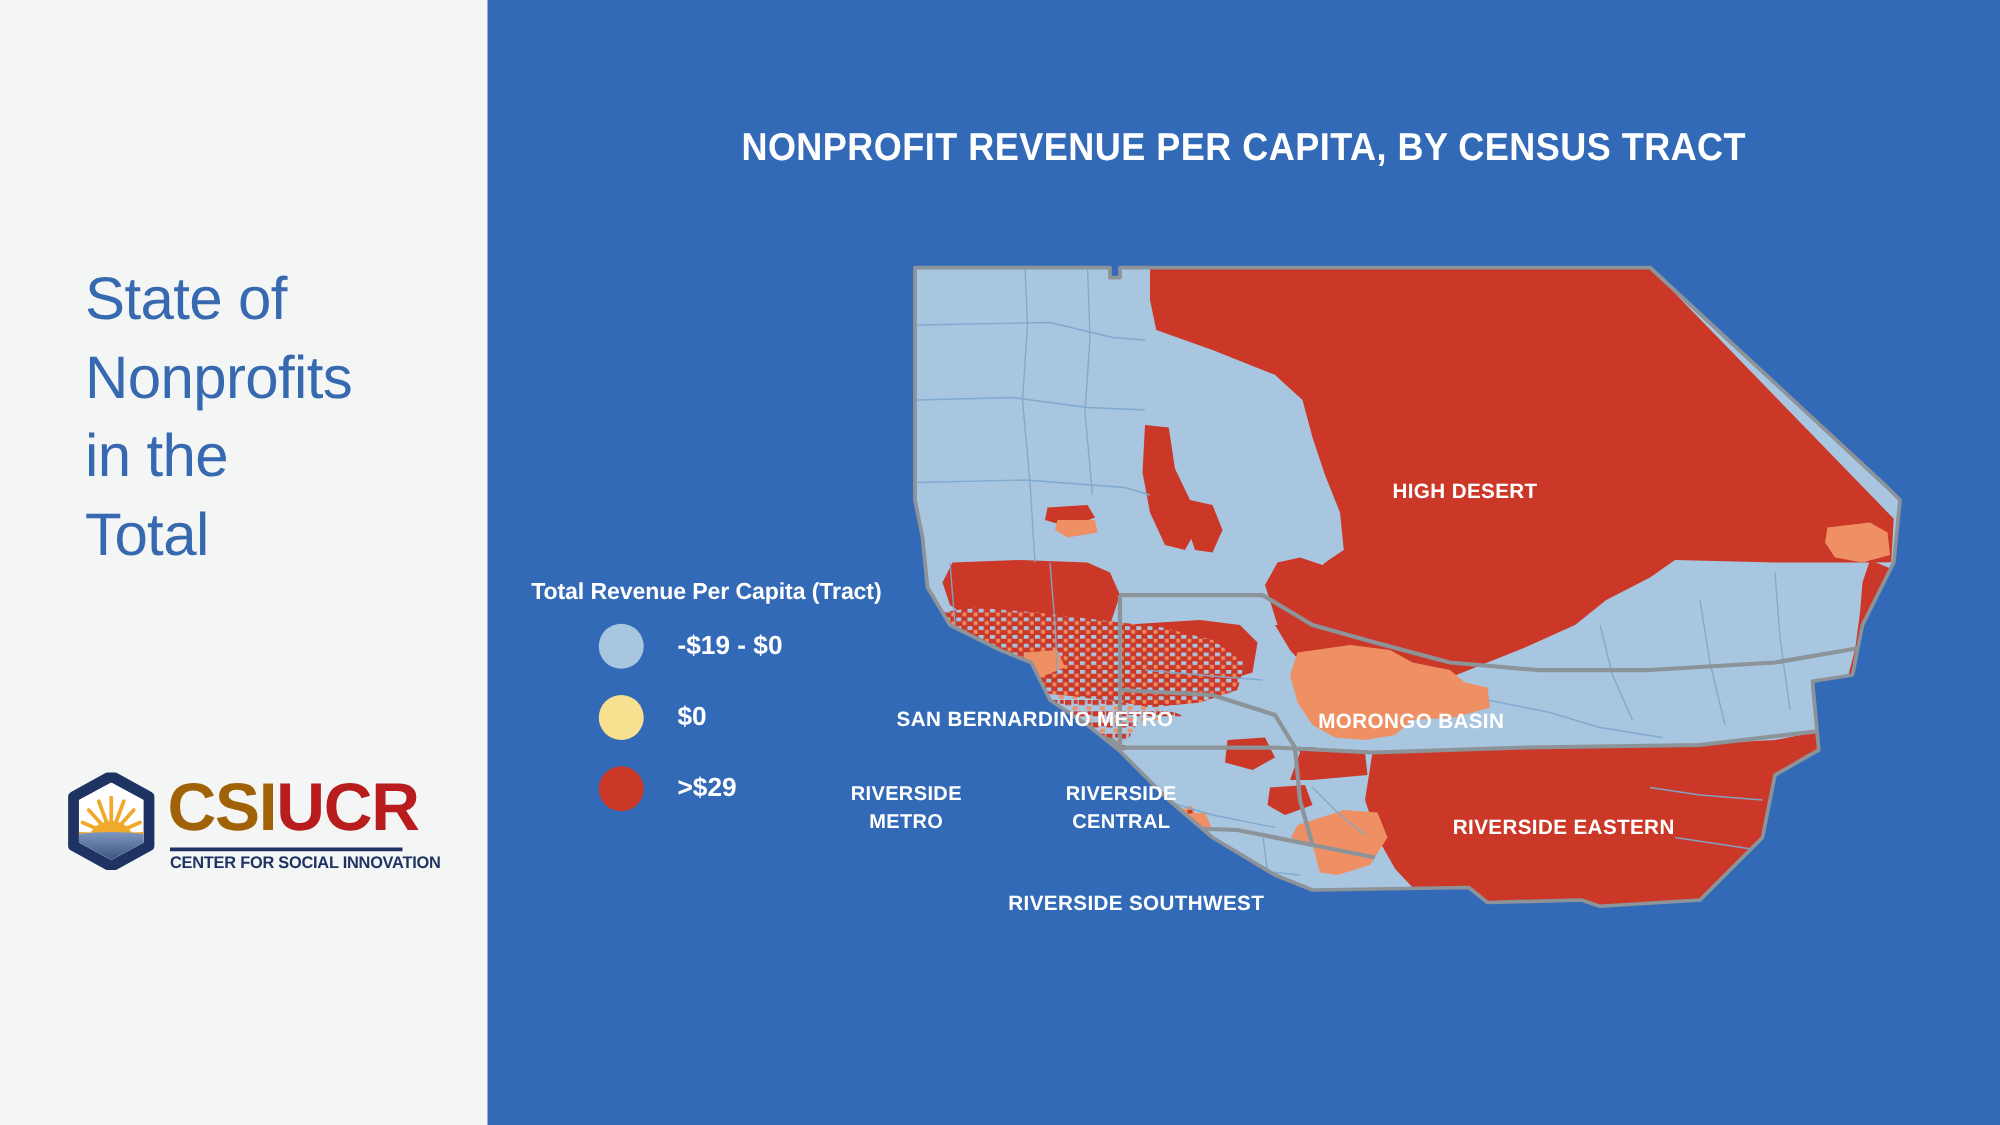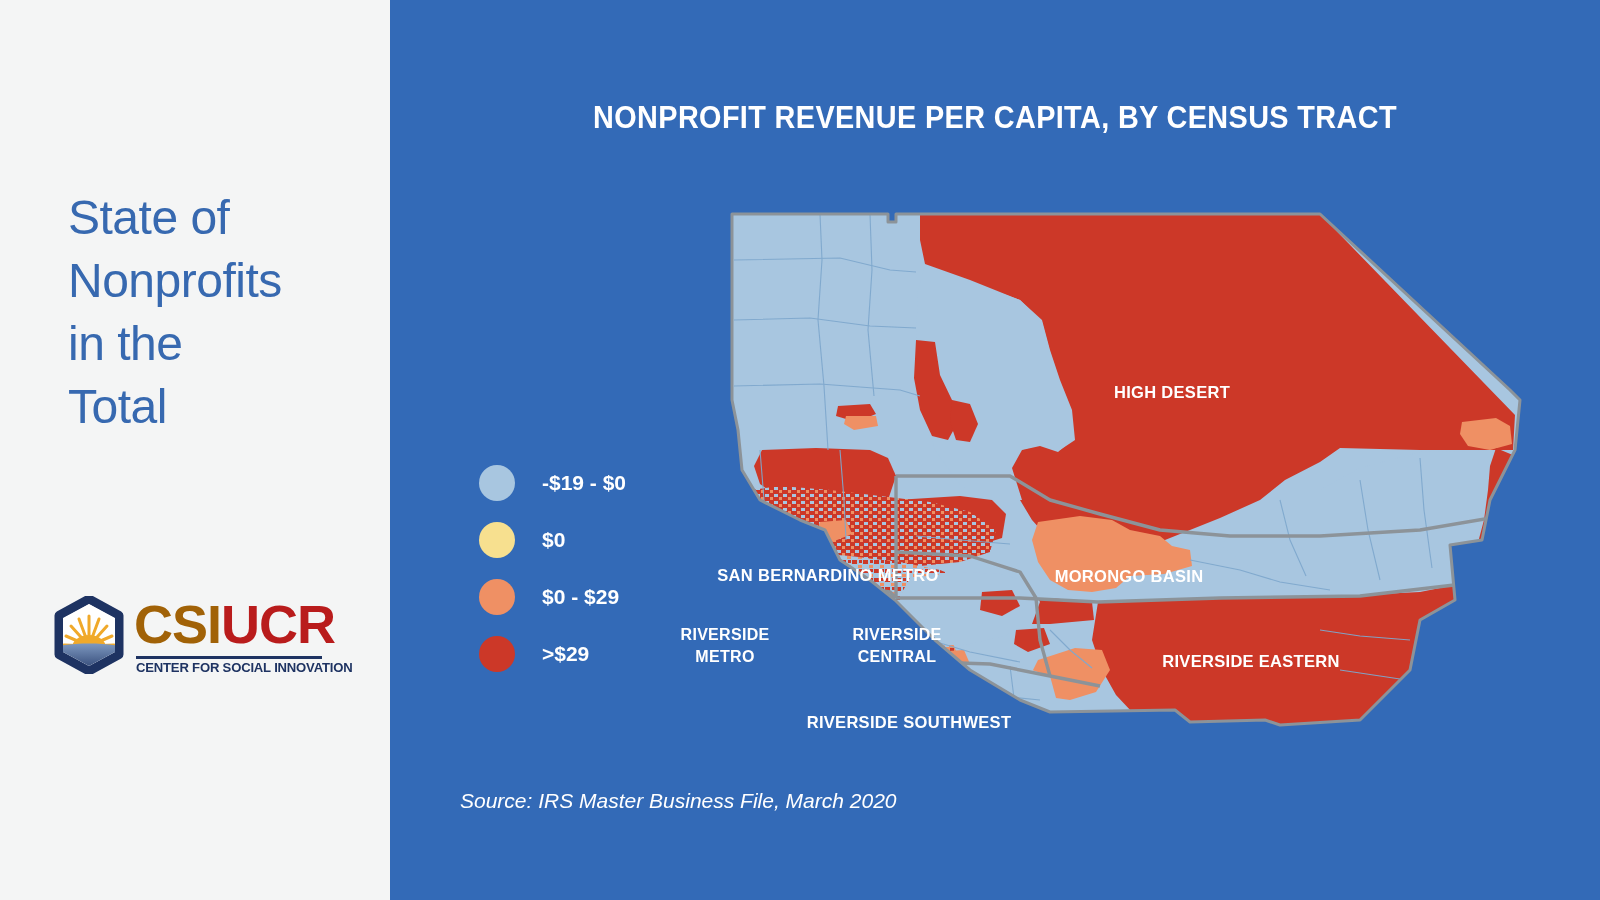"State of" .left-panel { margin-top: none -> 22px }
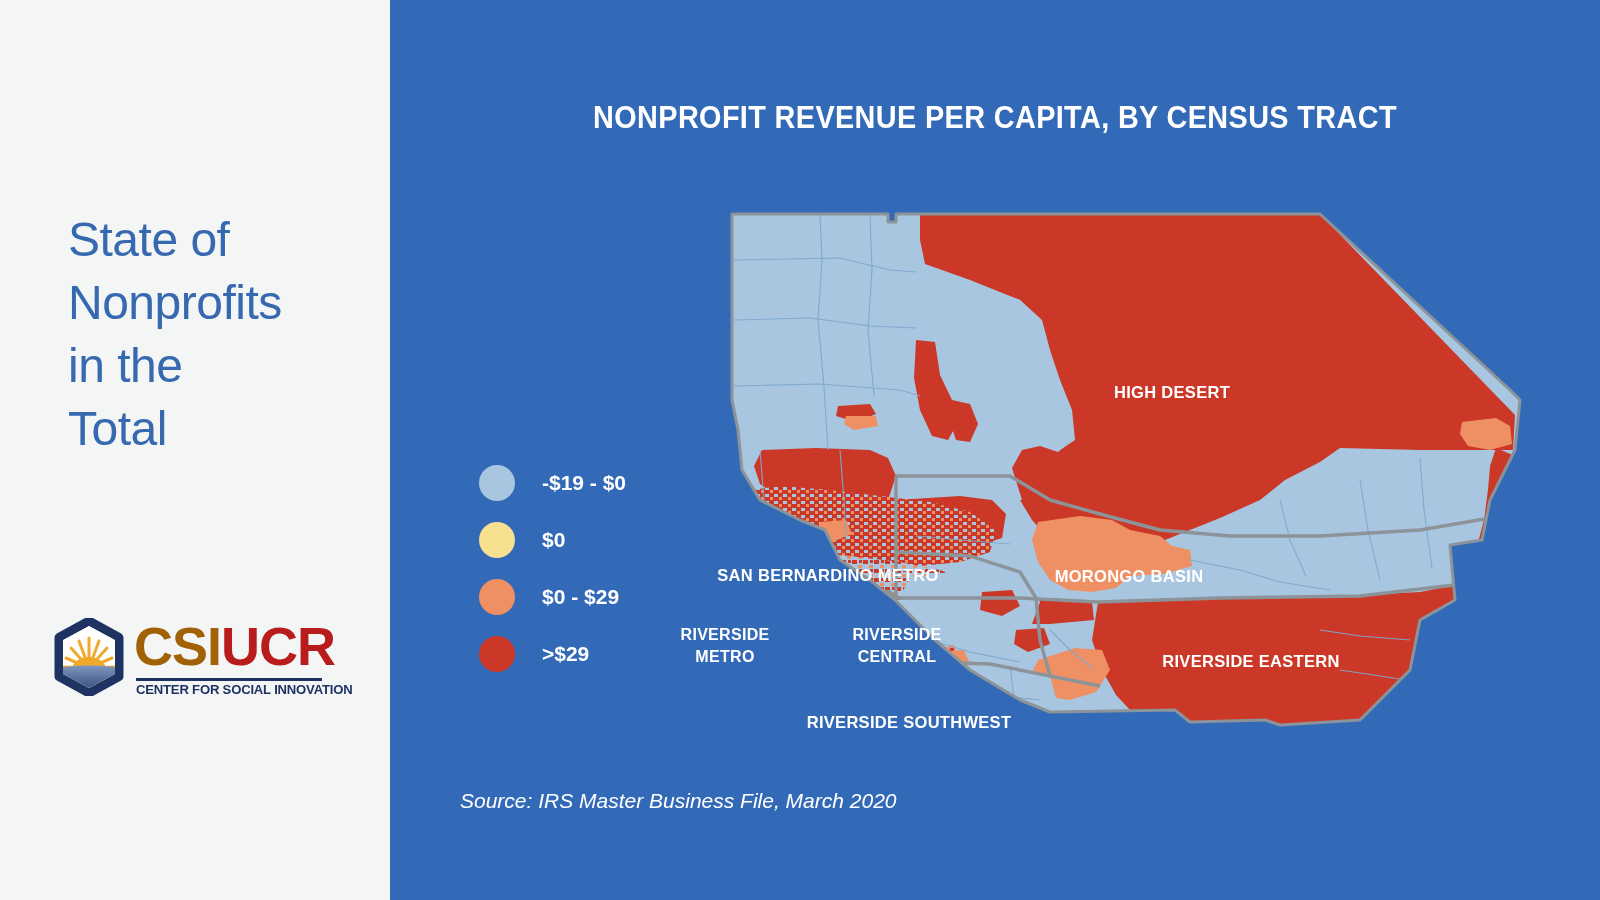"Total Revenue Per Capita (Tract)" div.legend-title { html: none -> <div>Total Revenue Per Capita (Tract)</div> }
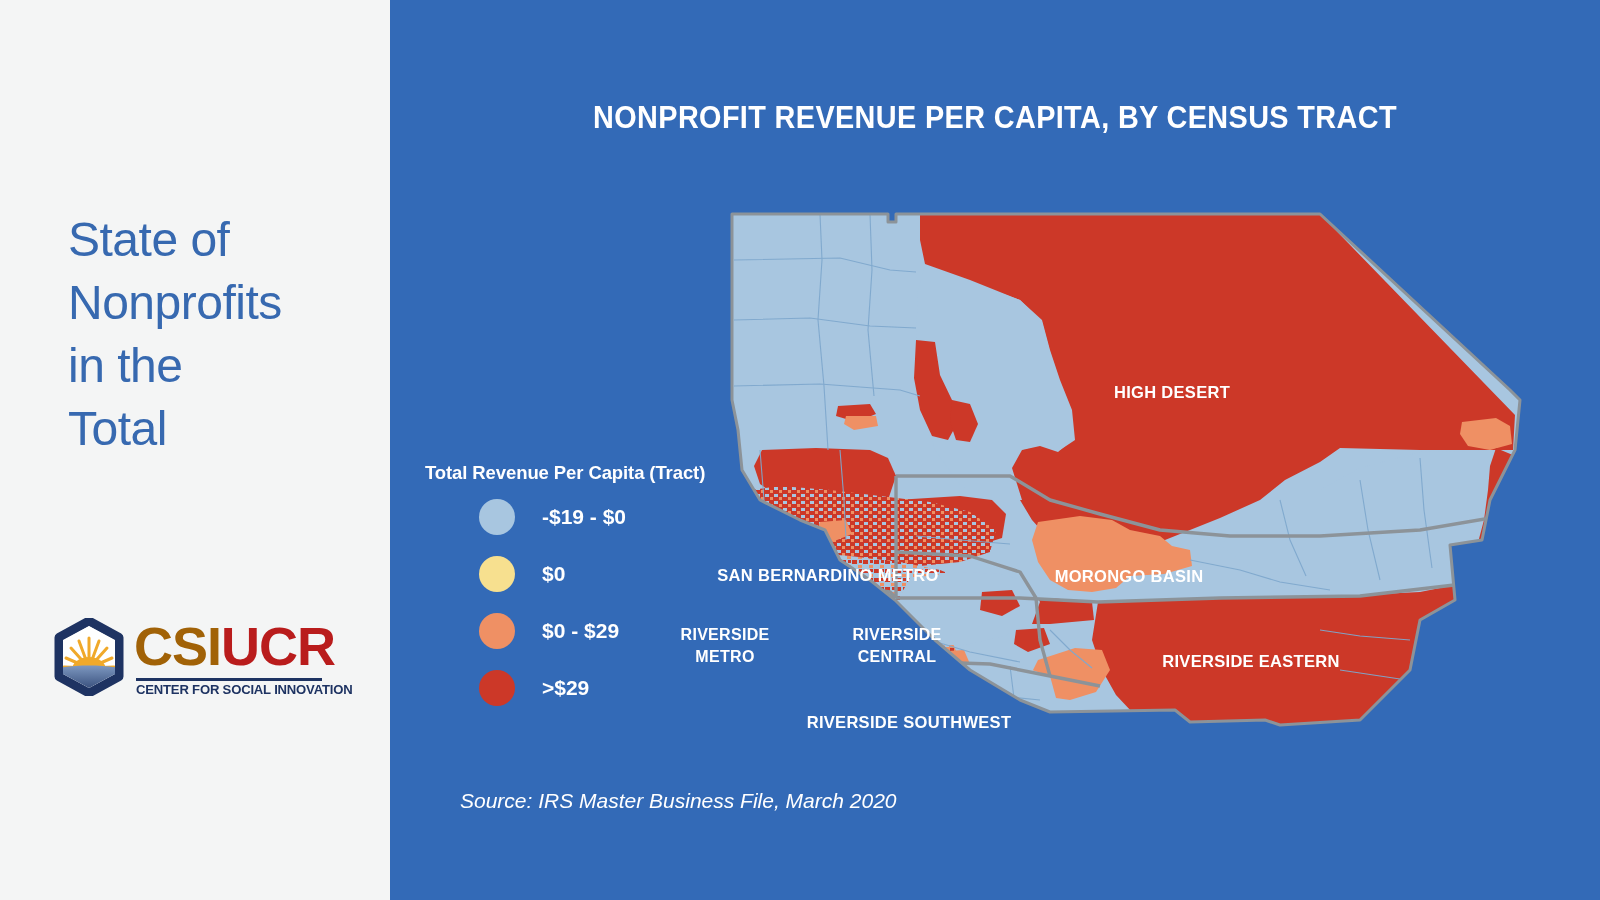"$0 - $29" div.legend-row { html: <div> <span></span> <span>$0 - $29</span> </div> -> none }
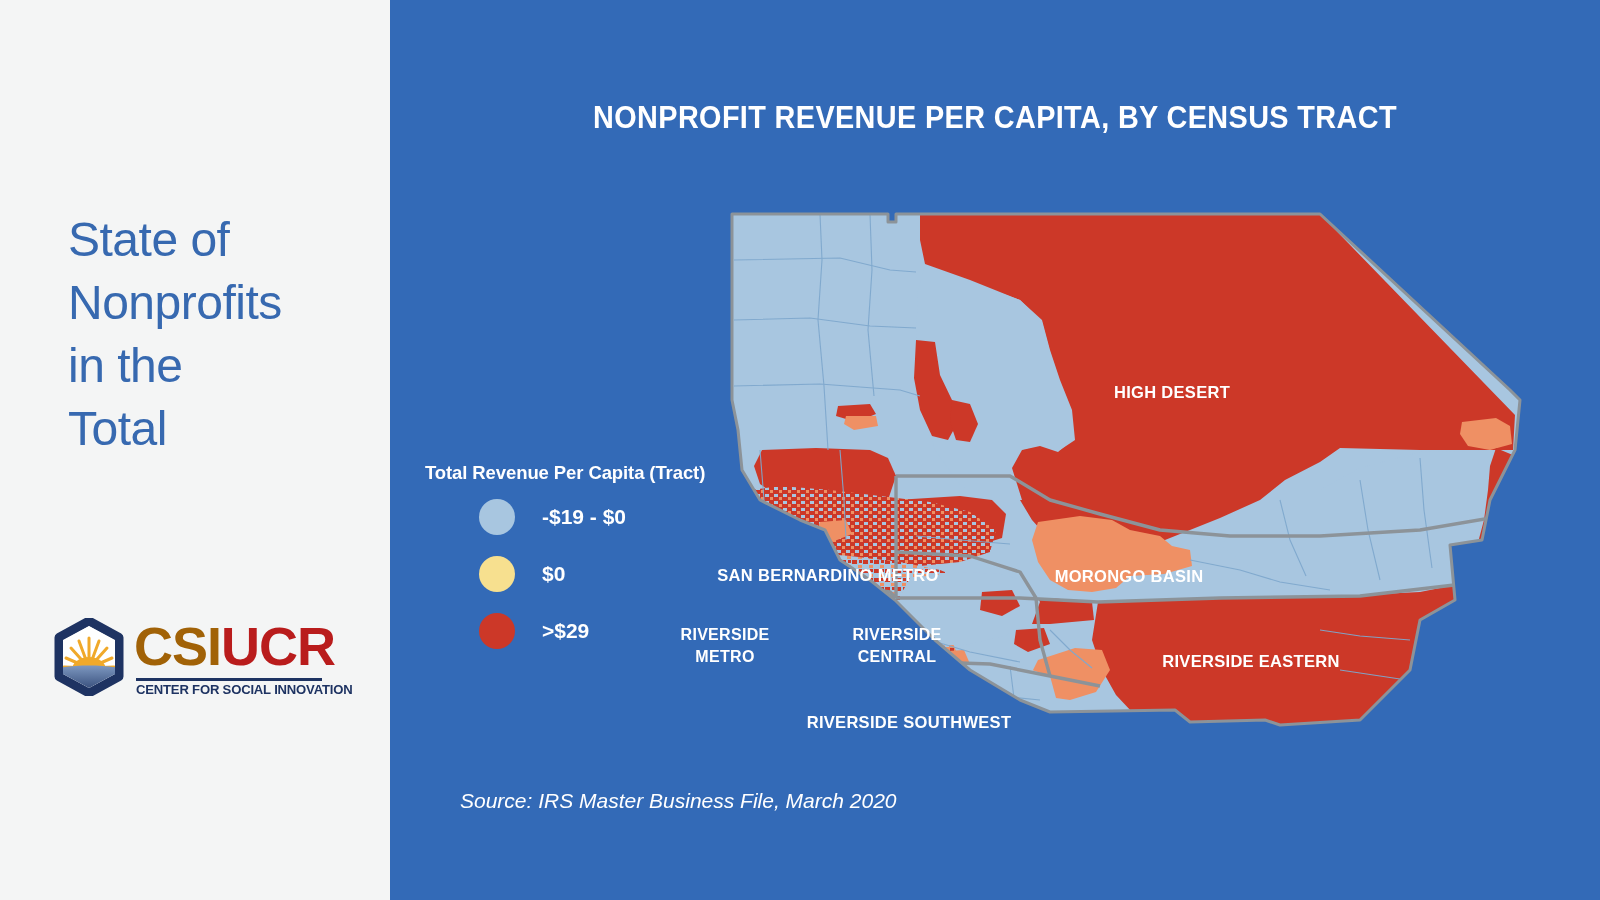"Source: IRS Master Business File," div.source-note { html: <div>Source: IRS Master Business File, March 2020</div> -> none }
